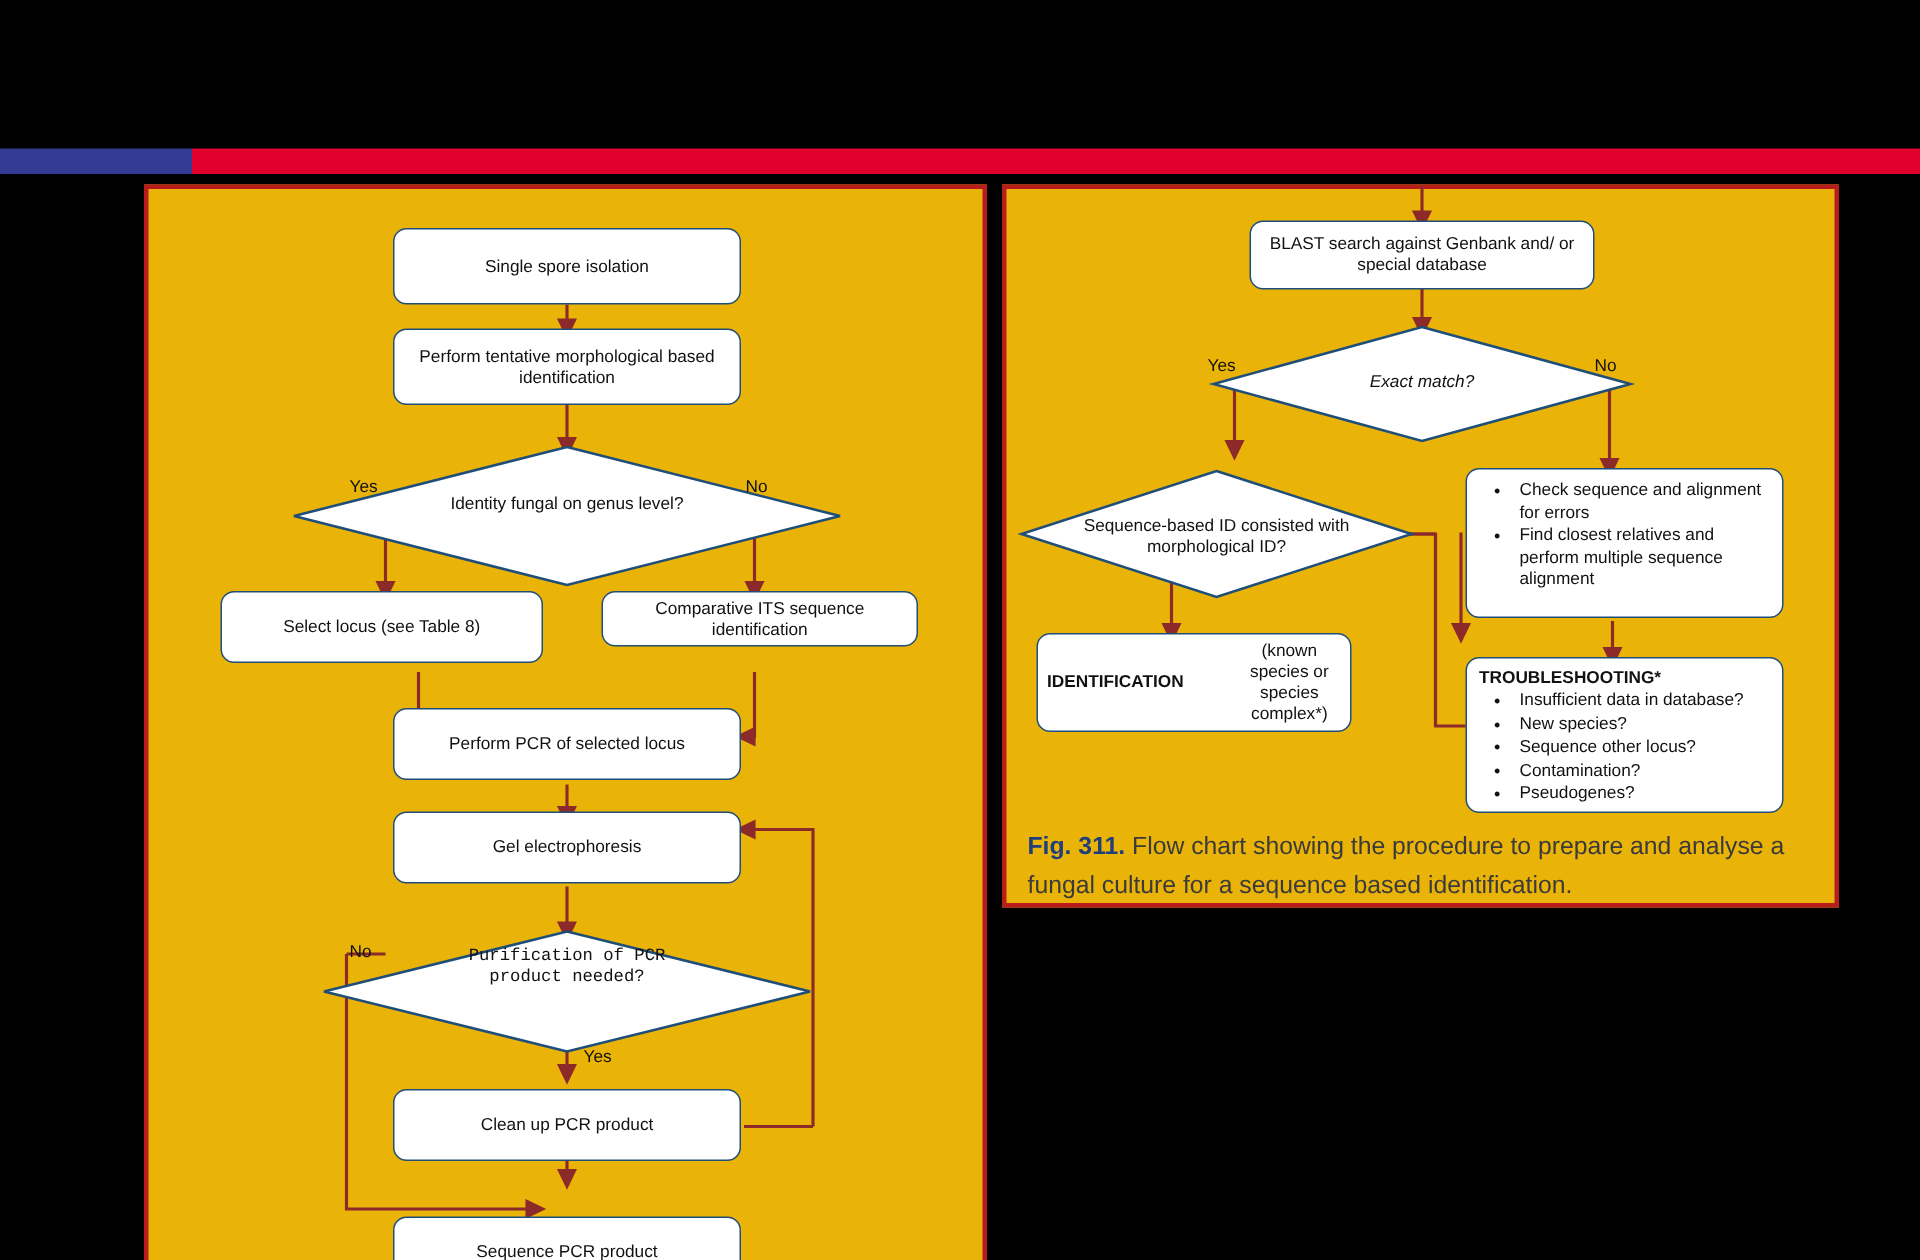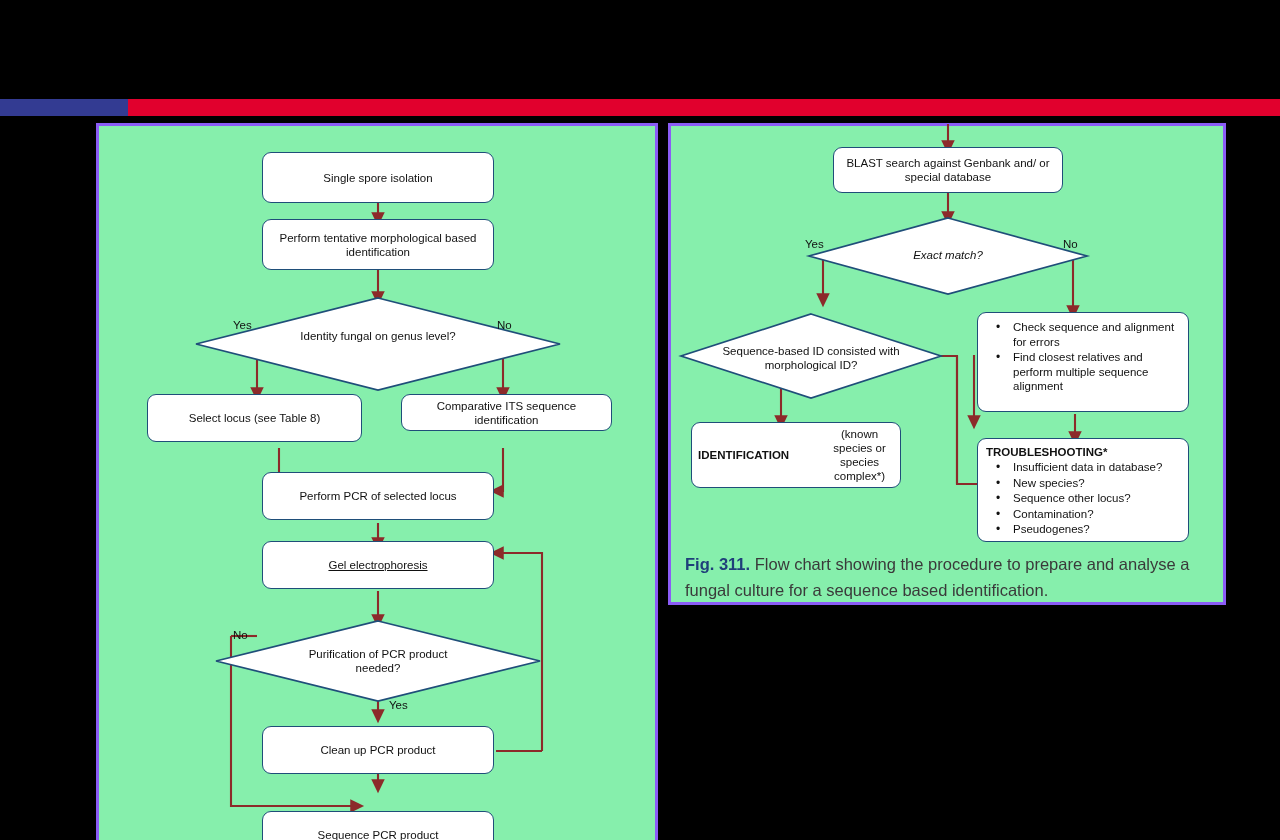"BLAST search against Genbank and/" .panel { background: #86efac -> #eab308; border: 3px solid #8b5cf6 -> 3px solid #b91c1c }
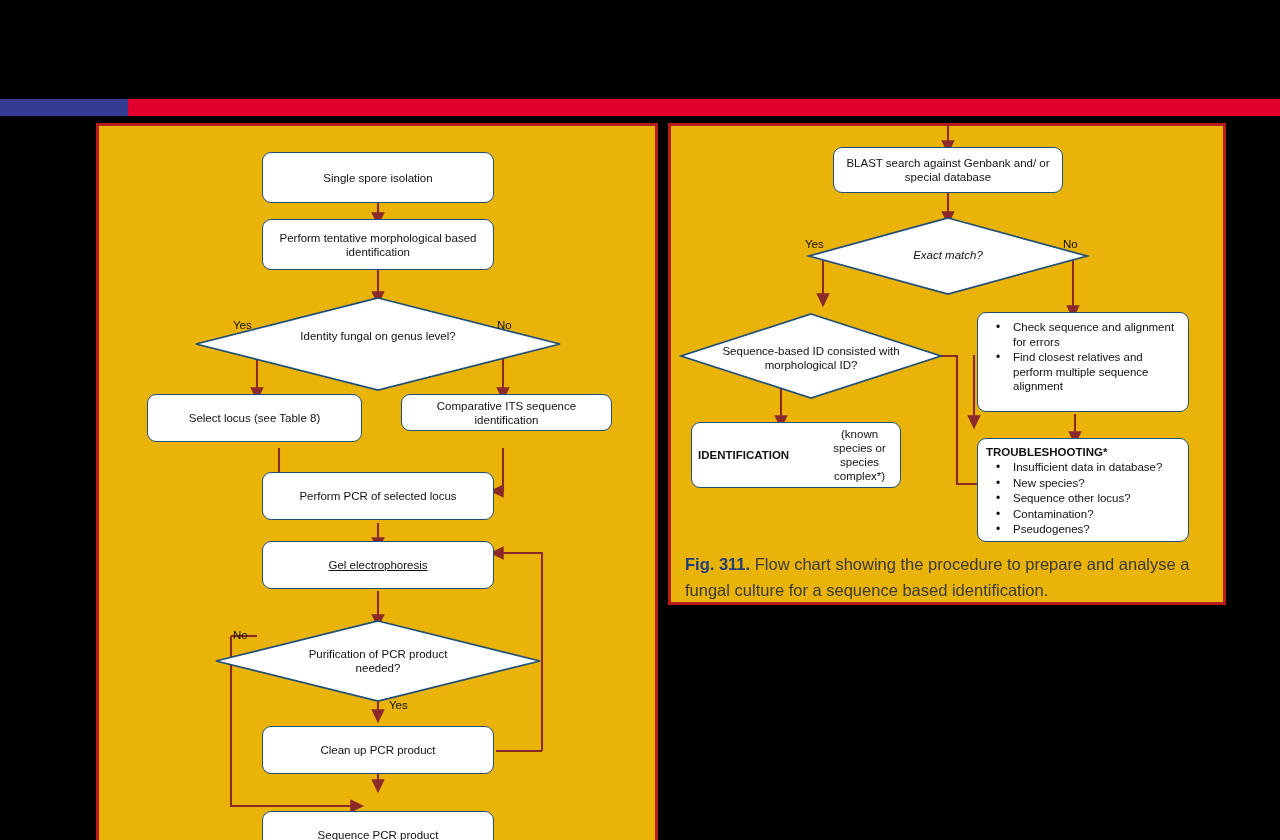"Gel electrophoresis" div.node { text-decoration: underline -> none }
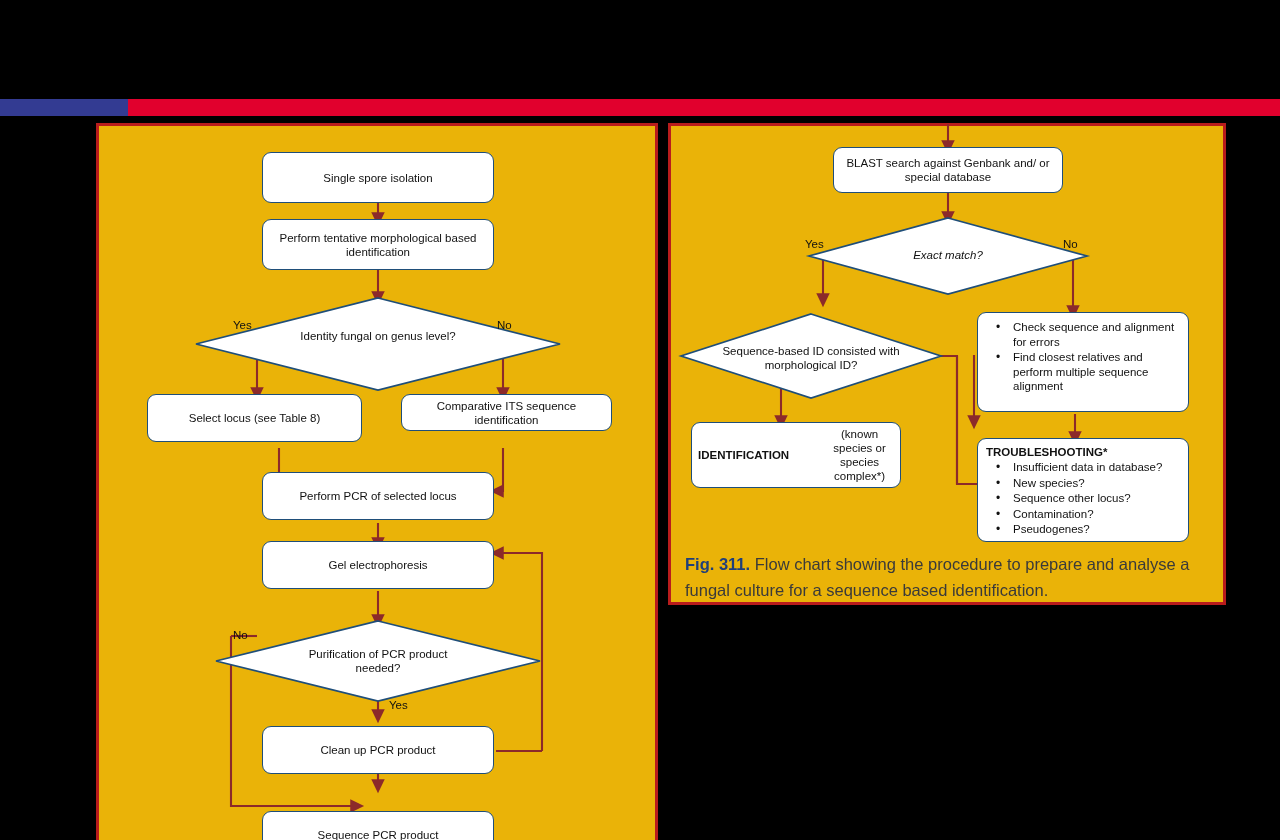"Purification of PCR product needed?" div.diamond-text { font-family: none -> Liberation Mono, monospace; top: 521px -> 505px }
